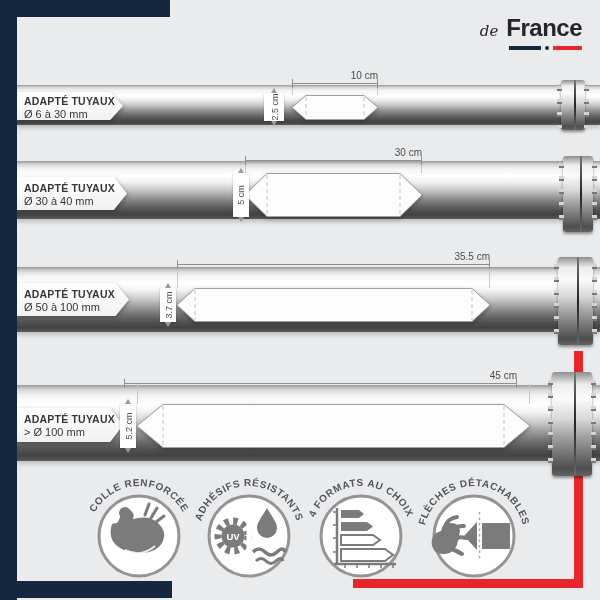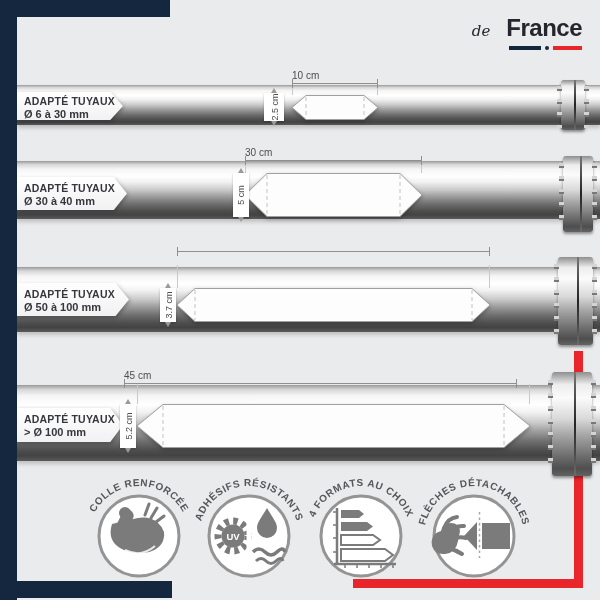"de" .logo-l2 { gap: 16px -> 8px }
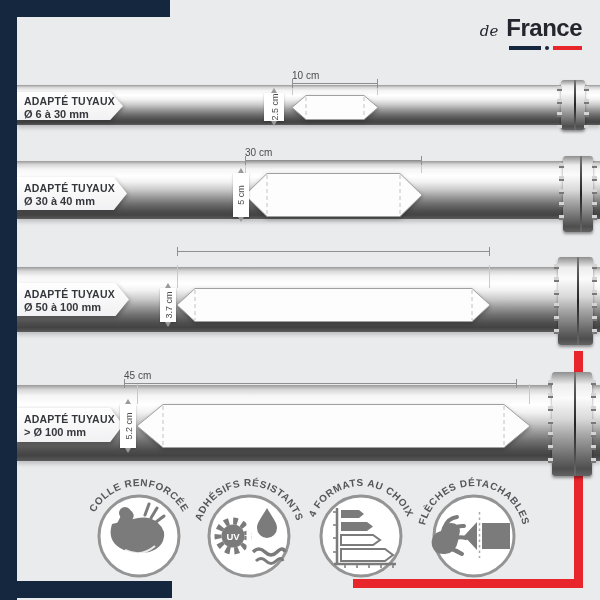"10 cm" .hdim { text-align: left -> right }
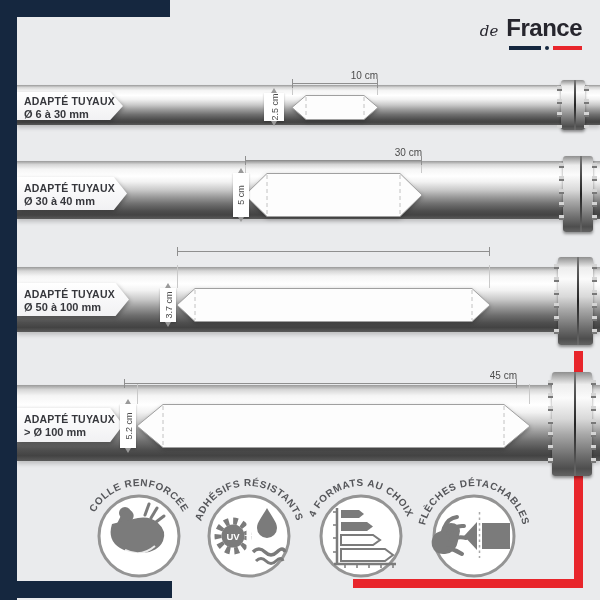"Ø 6 à 30 mm" .banner-l2 { font-weight: 700 -> 400 }
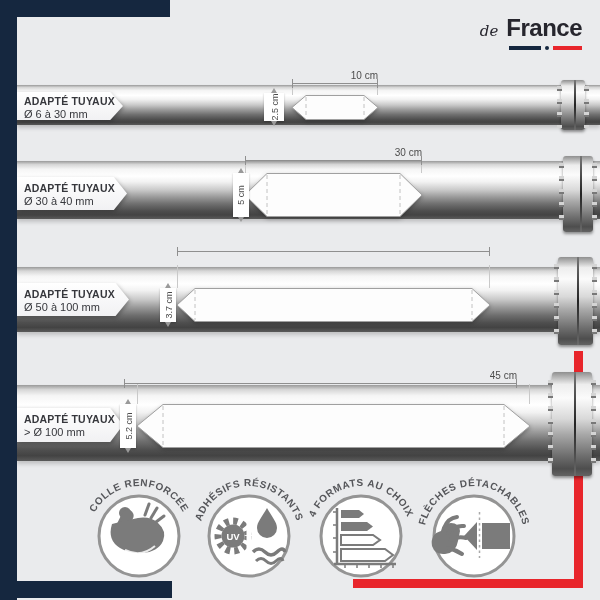"35.5 cm" div.t { html: none -> <div>35.5 cm</div> }
